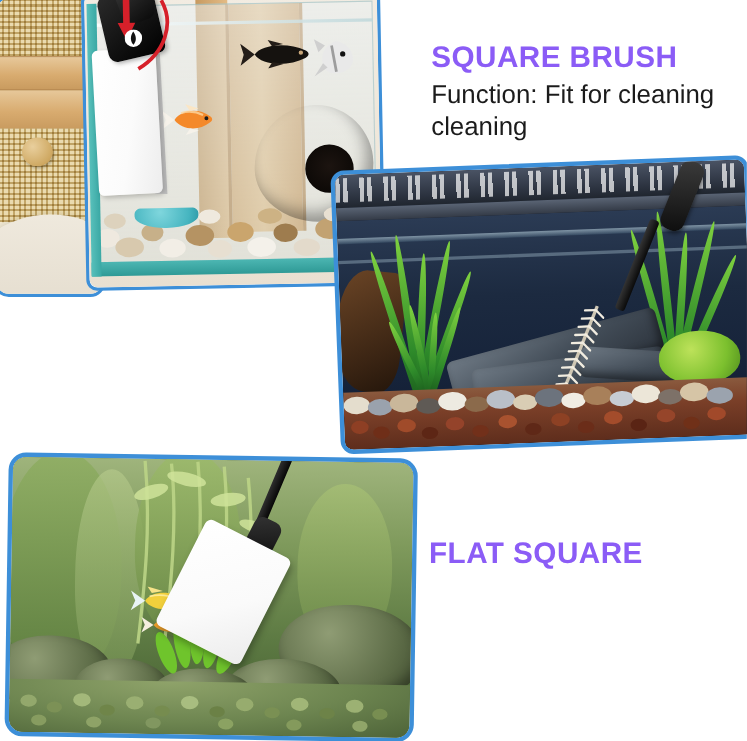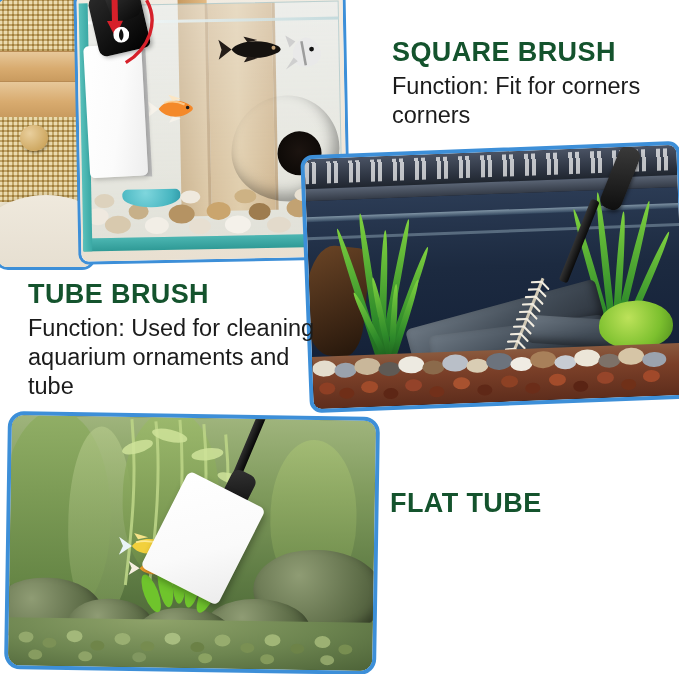"SQUARE BRUSH" .heading { color: #14532d -> #8b5cf6 }
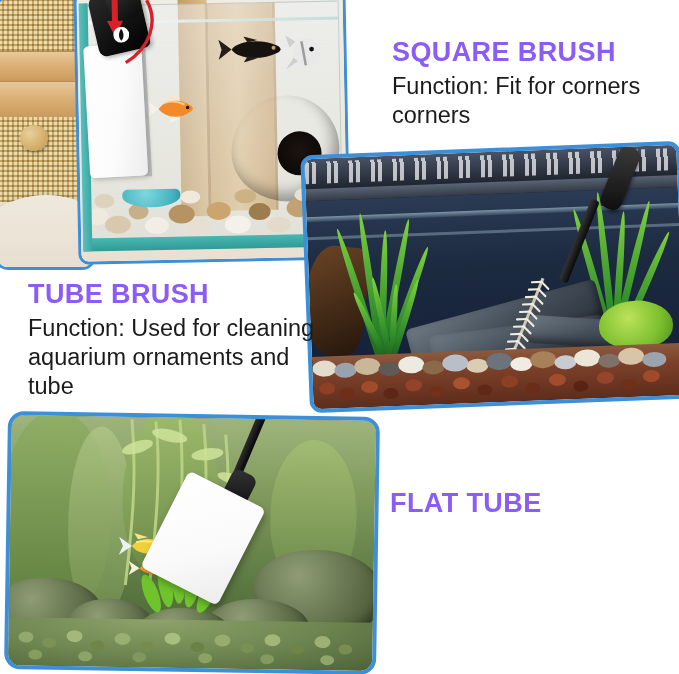"Function: Fit for corners corners" div.body { text: corners corners -> cleaning cleaning }
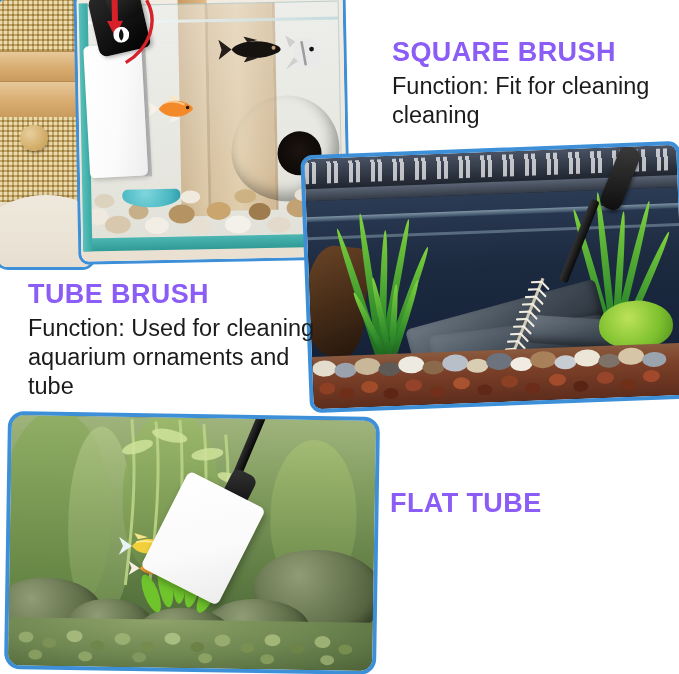"TUBE BRUSH" div.textblock { html: <div> <div>TUBE BRUSH</div> <div>Function: Used for cleaning aquarium ornaments and tube</div> </div> -> none }
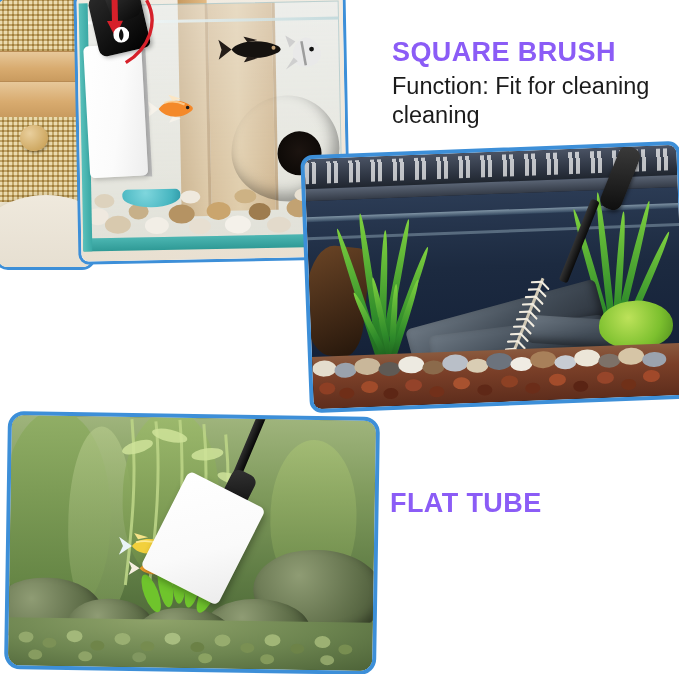"FLAT TUBE" div.heading { text: TUBE -> SQUARE }
